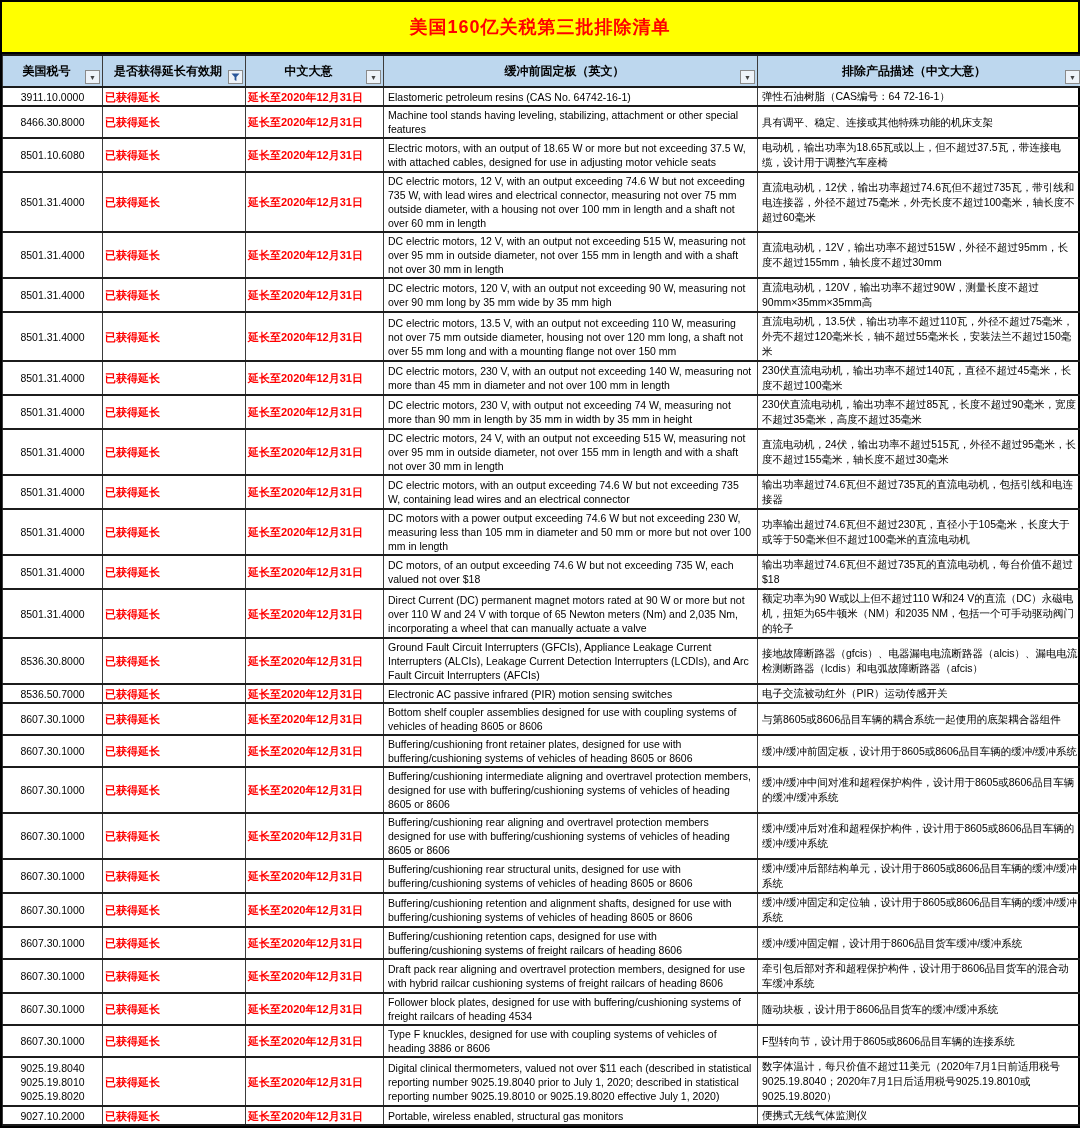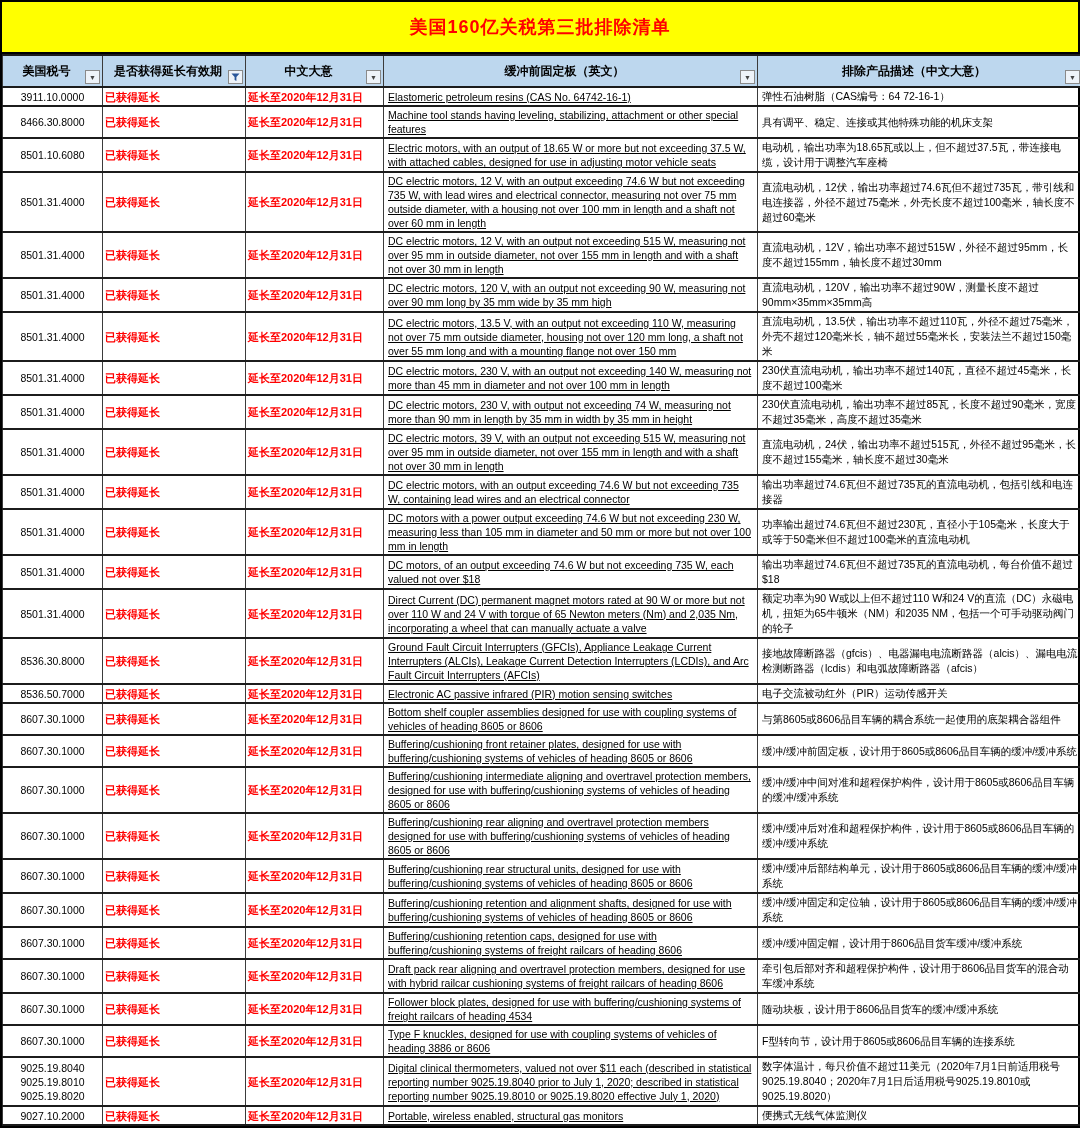"Elastomeric petroleum resins (CAS No." td.c-en { text-decoration: underline -> none }
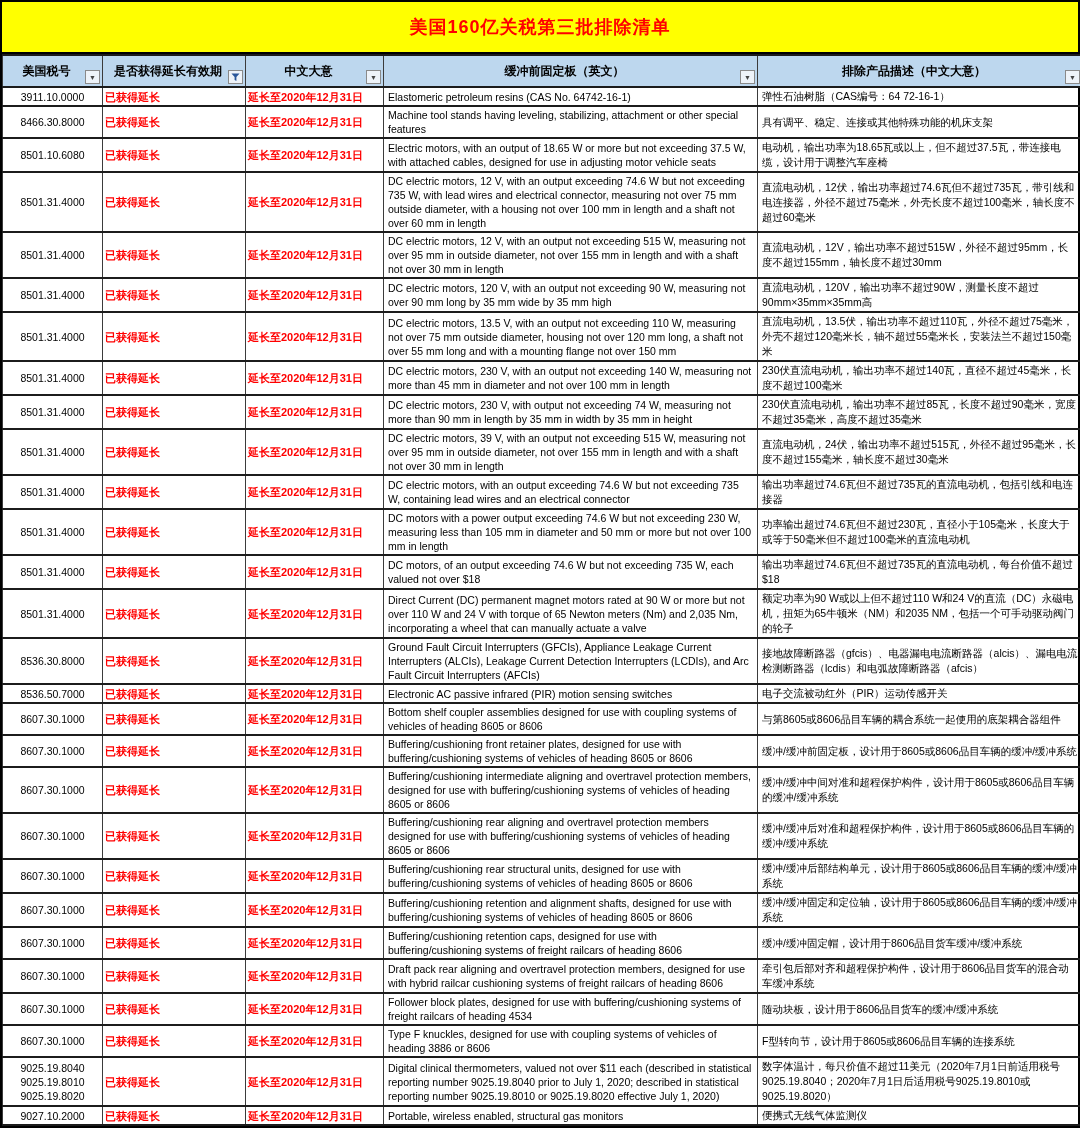"DC electric motors, 39 V," td.c-en { text: 39 -> 24 }
